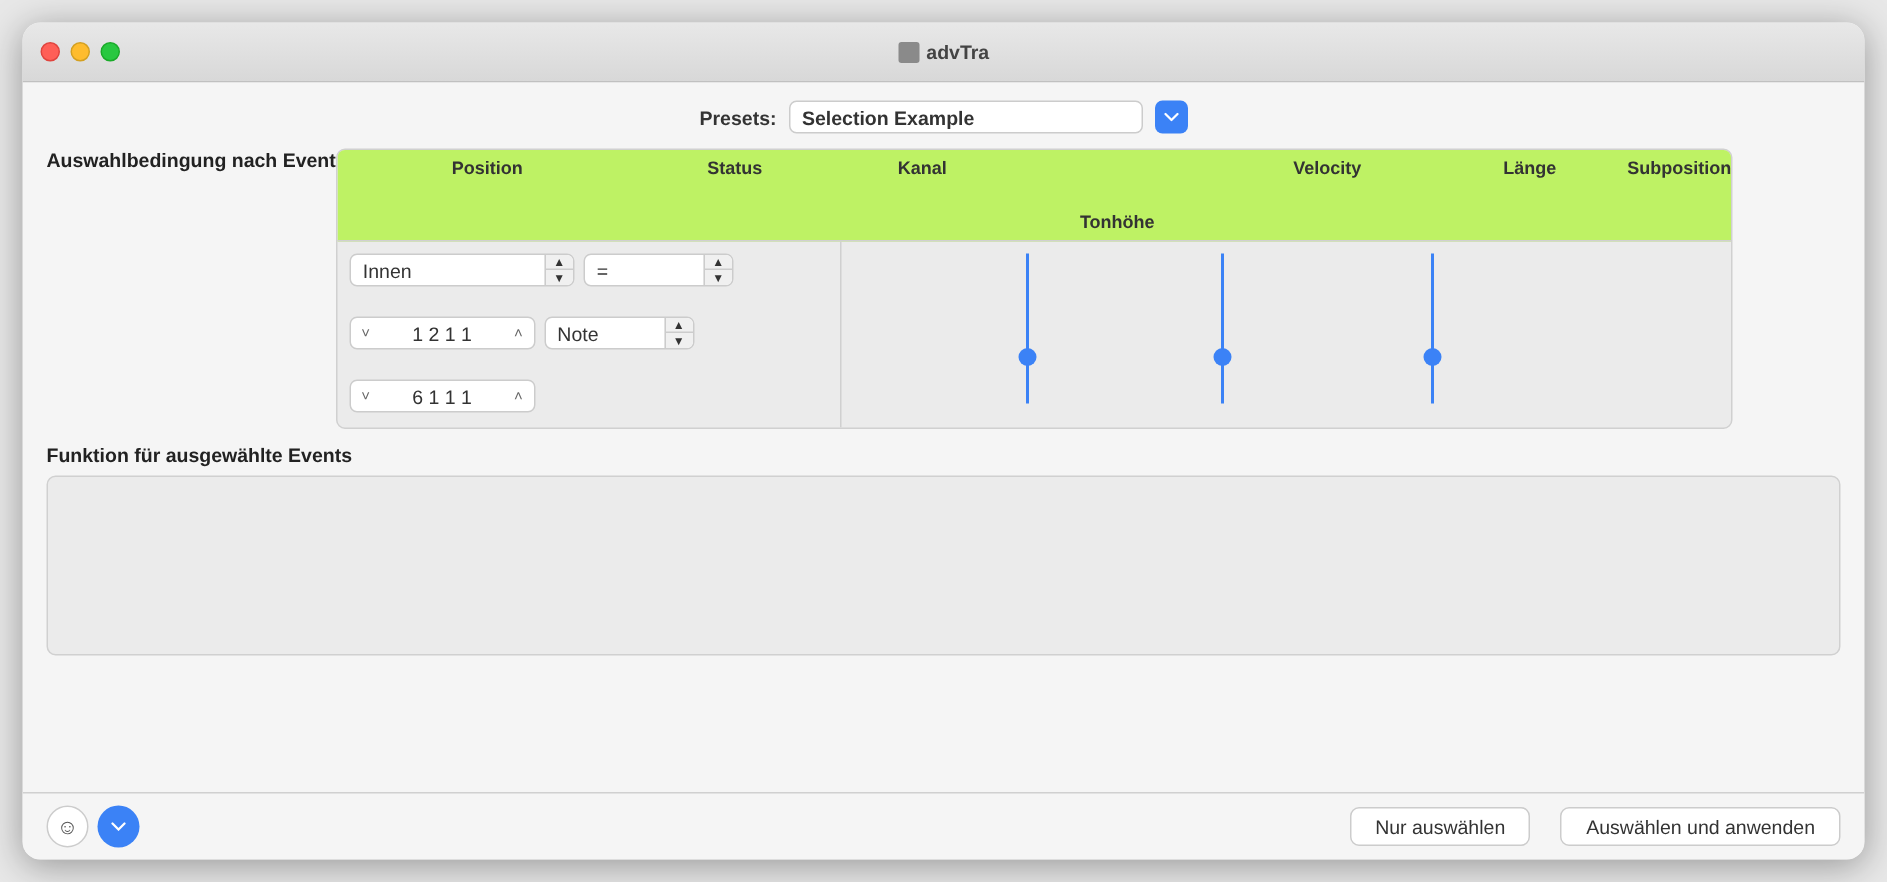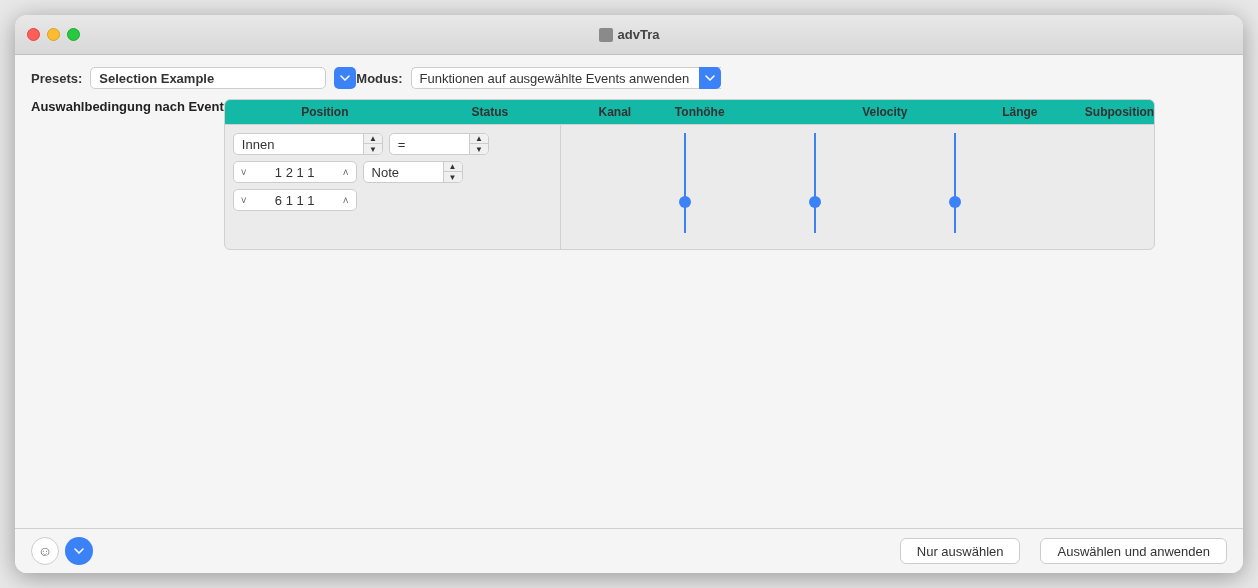"Presets:" .top-bar { justify-content: flex-start -> center }
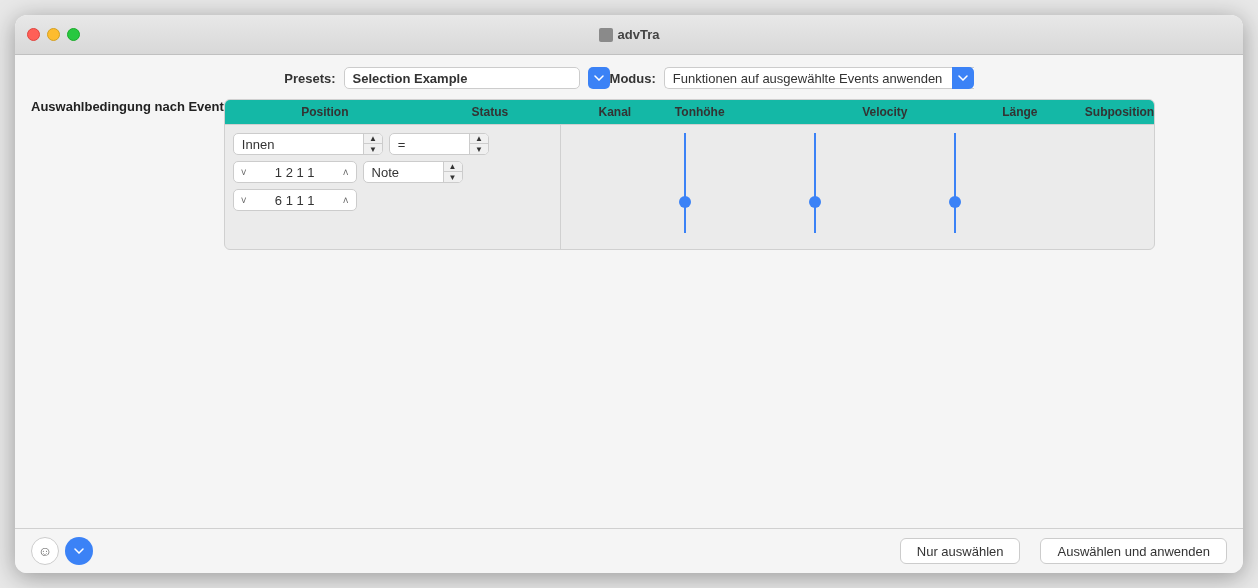"Modus:" div.modus-row { html: <div> <span>Modus:</span> <div> <div>Funktionen auf ausgewählte Events anwenden</div> <div> <svg> <path></path> </svg> </div> </div> </div> -> none }
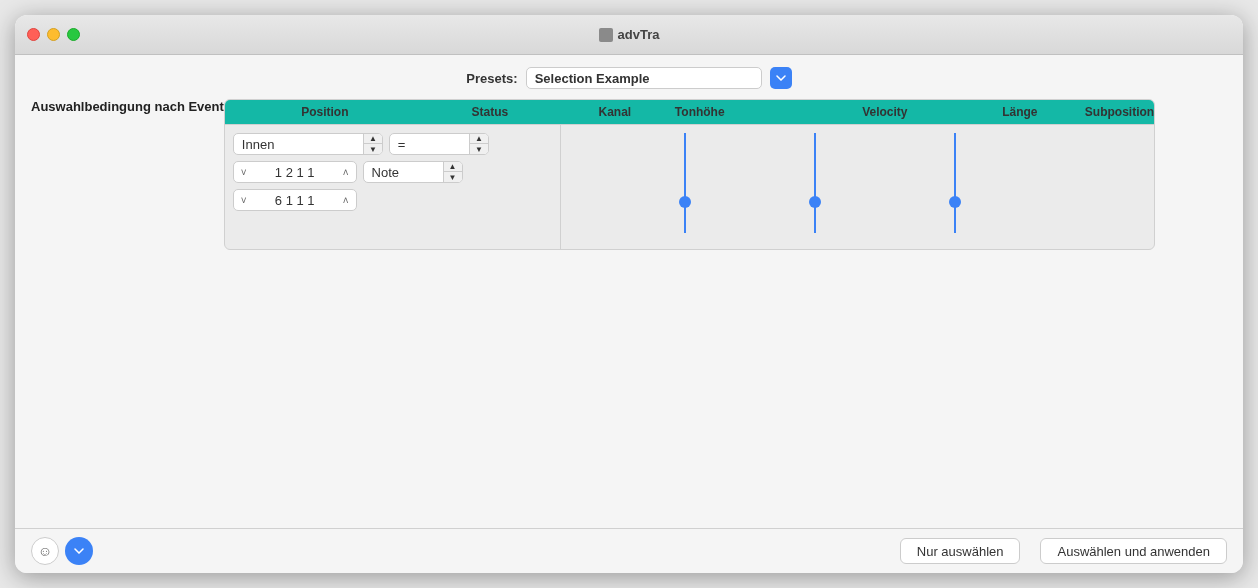"Position" .panel-header-row { background: #14b8a6 -> #bef264 }
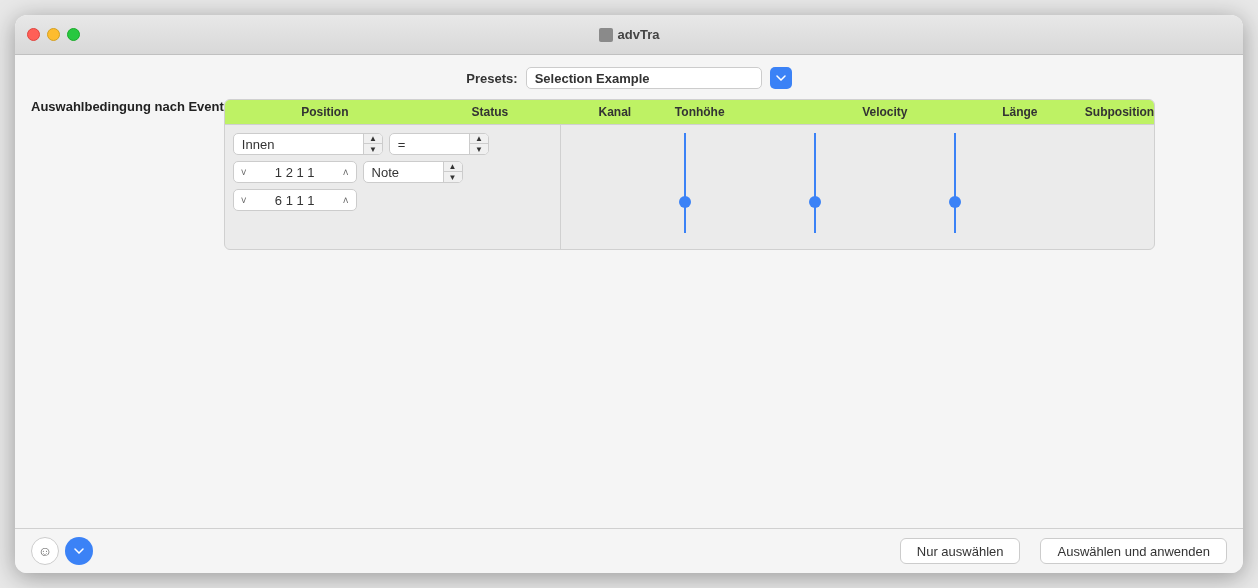"Tonhöhe" .col-tonhohe { margin-top: none -> 36px; text-align: left -> center }
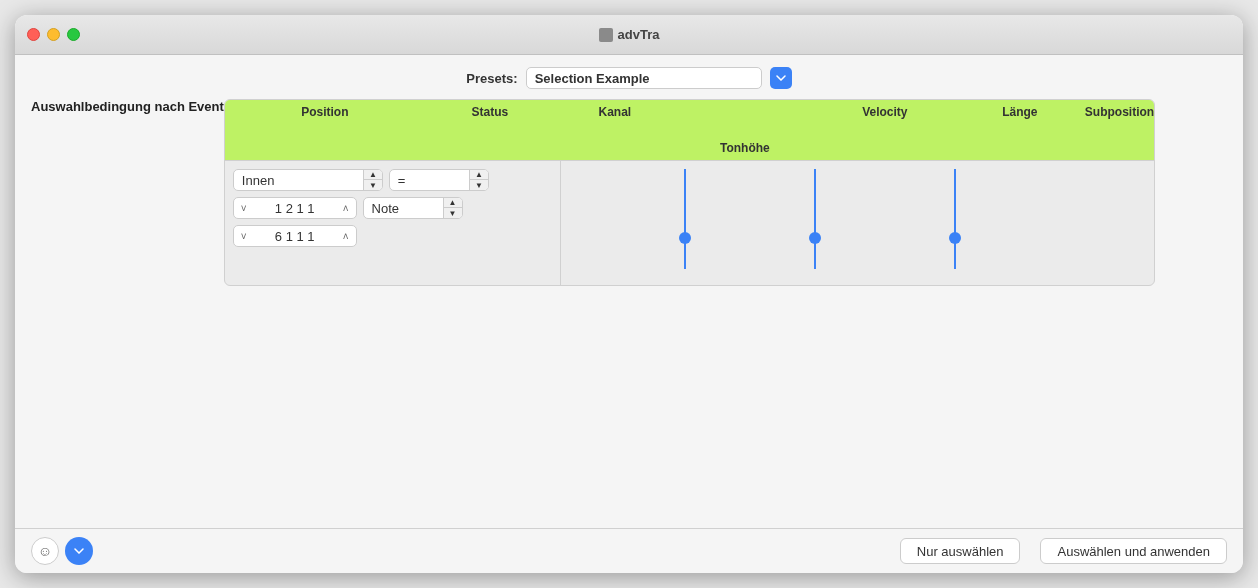"Innen" .panel-left { gap: 6px -> 20px }
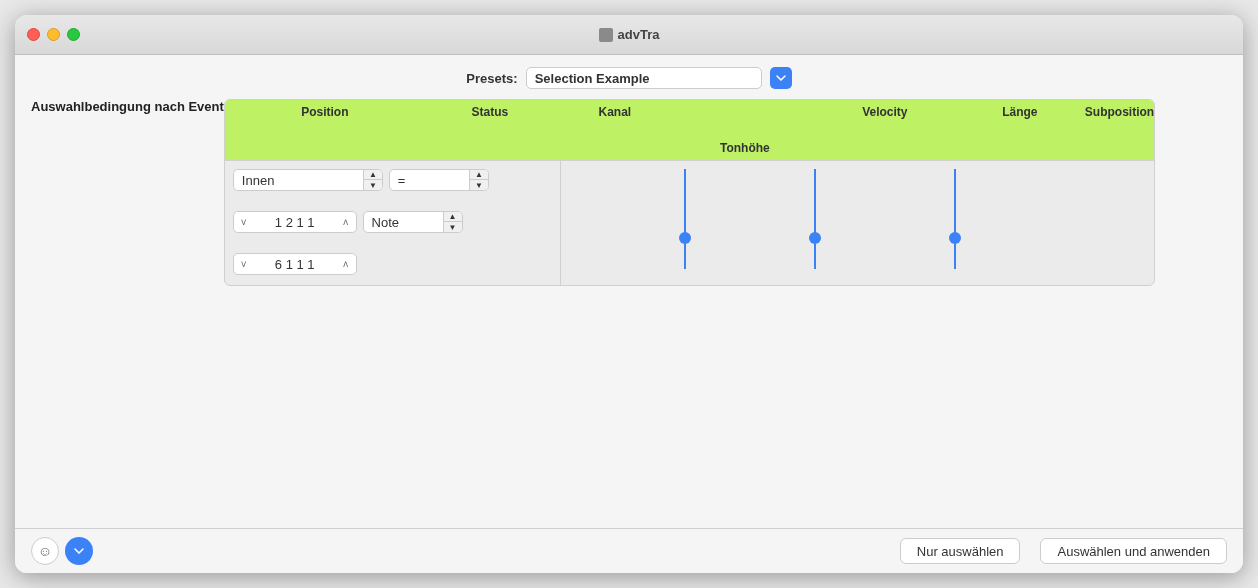"Funktion für ausgewählte Events" div { html: none -> <div> <div>Funktion für ausgewählte Events</div> <div></div> </div> }
